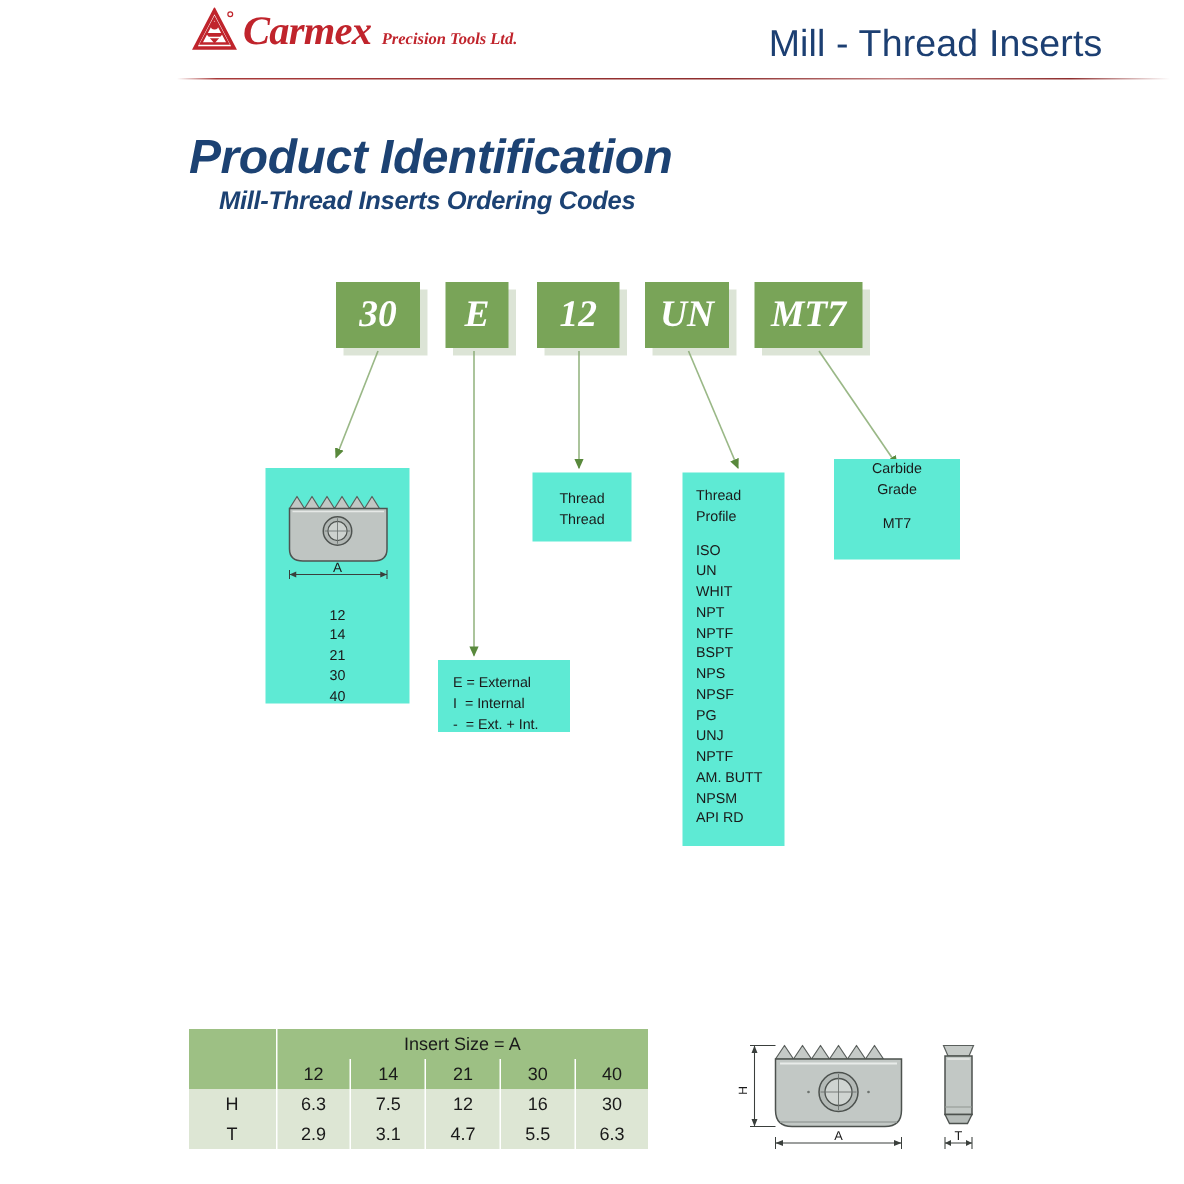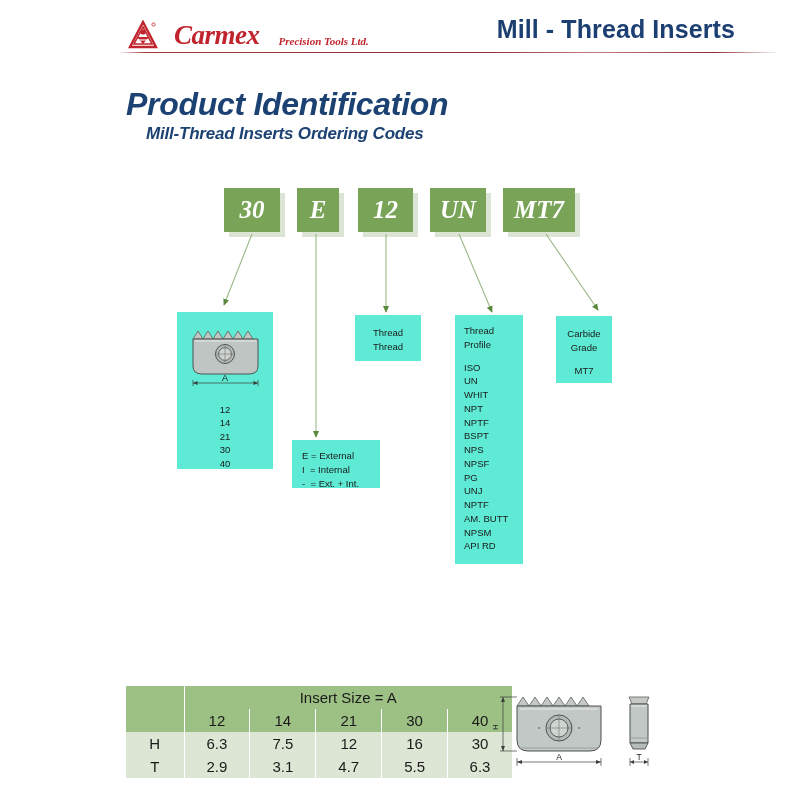"Carmex" .logo-wrap { gap: 16px -> 4px; top: 20px -> 5px }
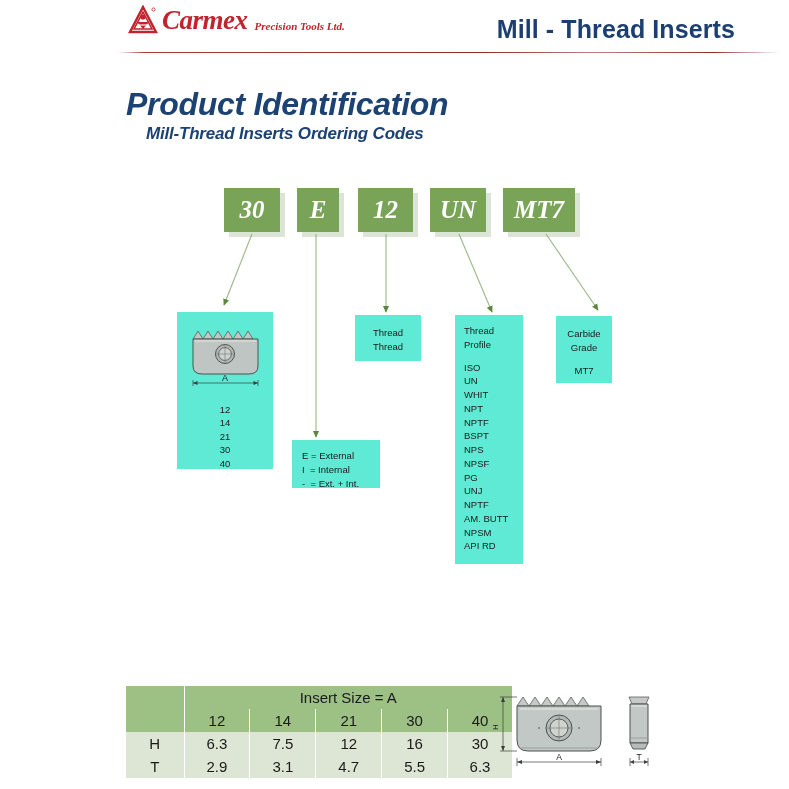"Mill - Thread Inserts" .header-title { font-weight: bold -> normal }
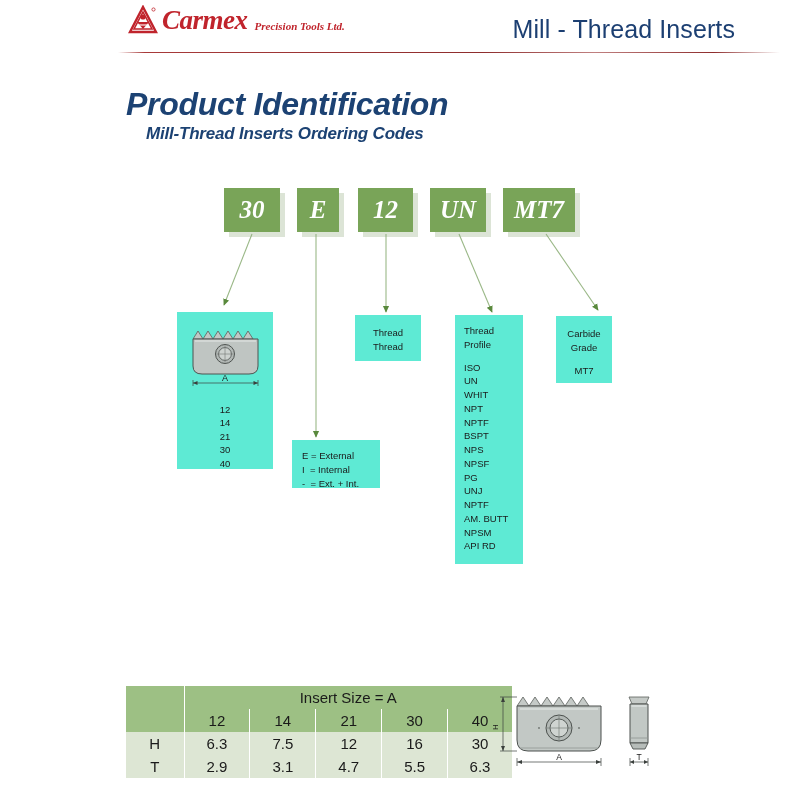"Carbide" div.desc-box { padding-top: 11px -> none; top: 316px -> 306px; width: 56px -> 84px }
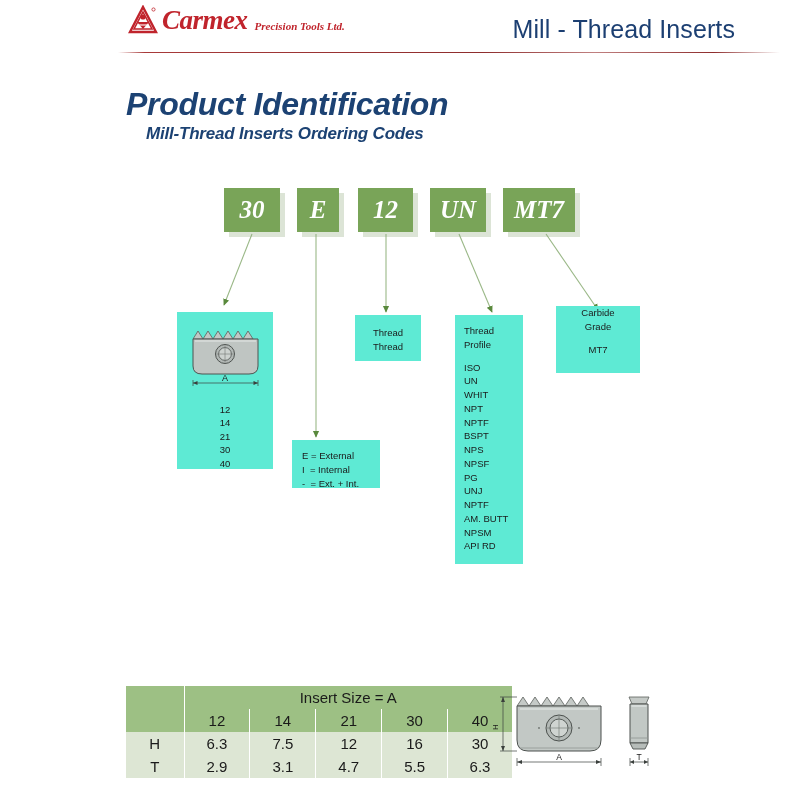"Insert Size = A" .spec-table { font-size: 15px -> 12px; width: 386px -> 306px }
